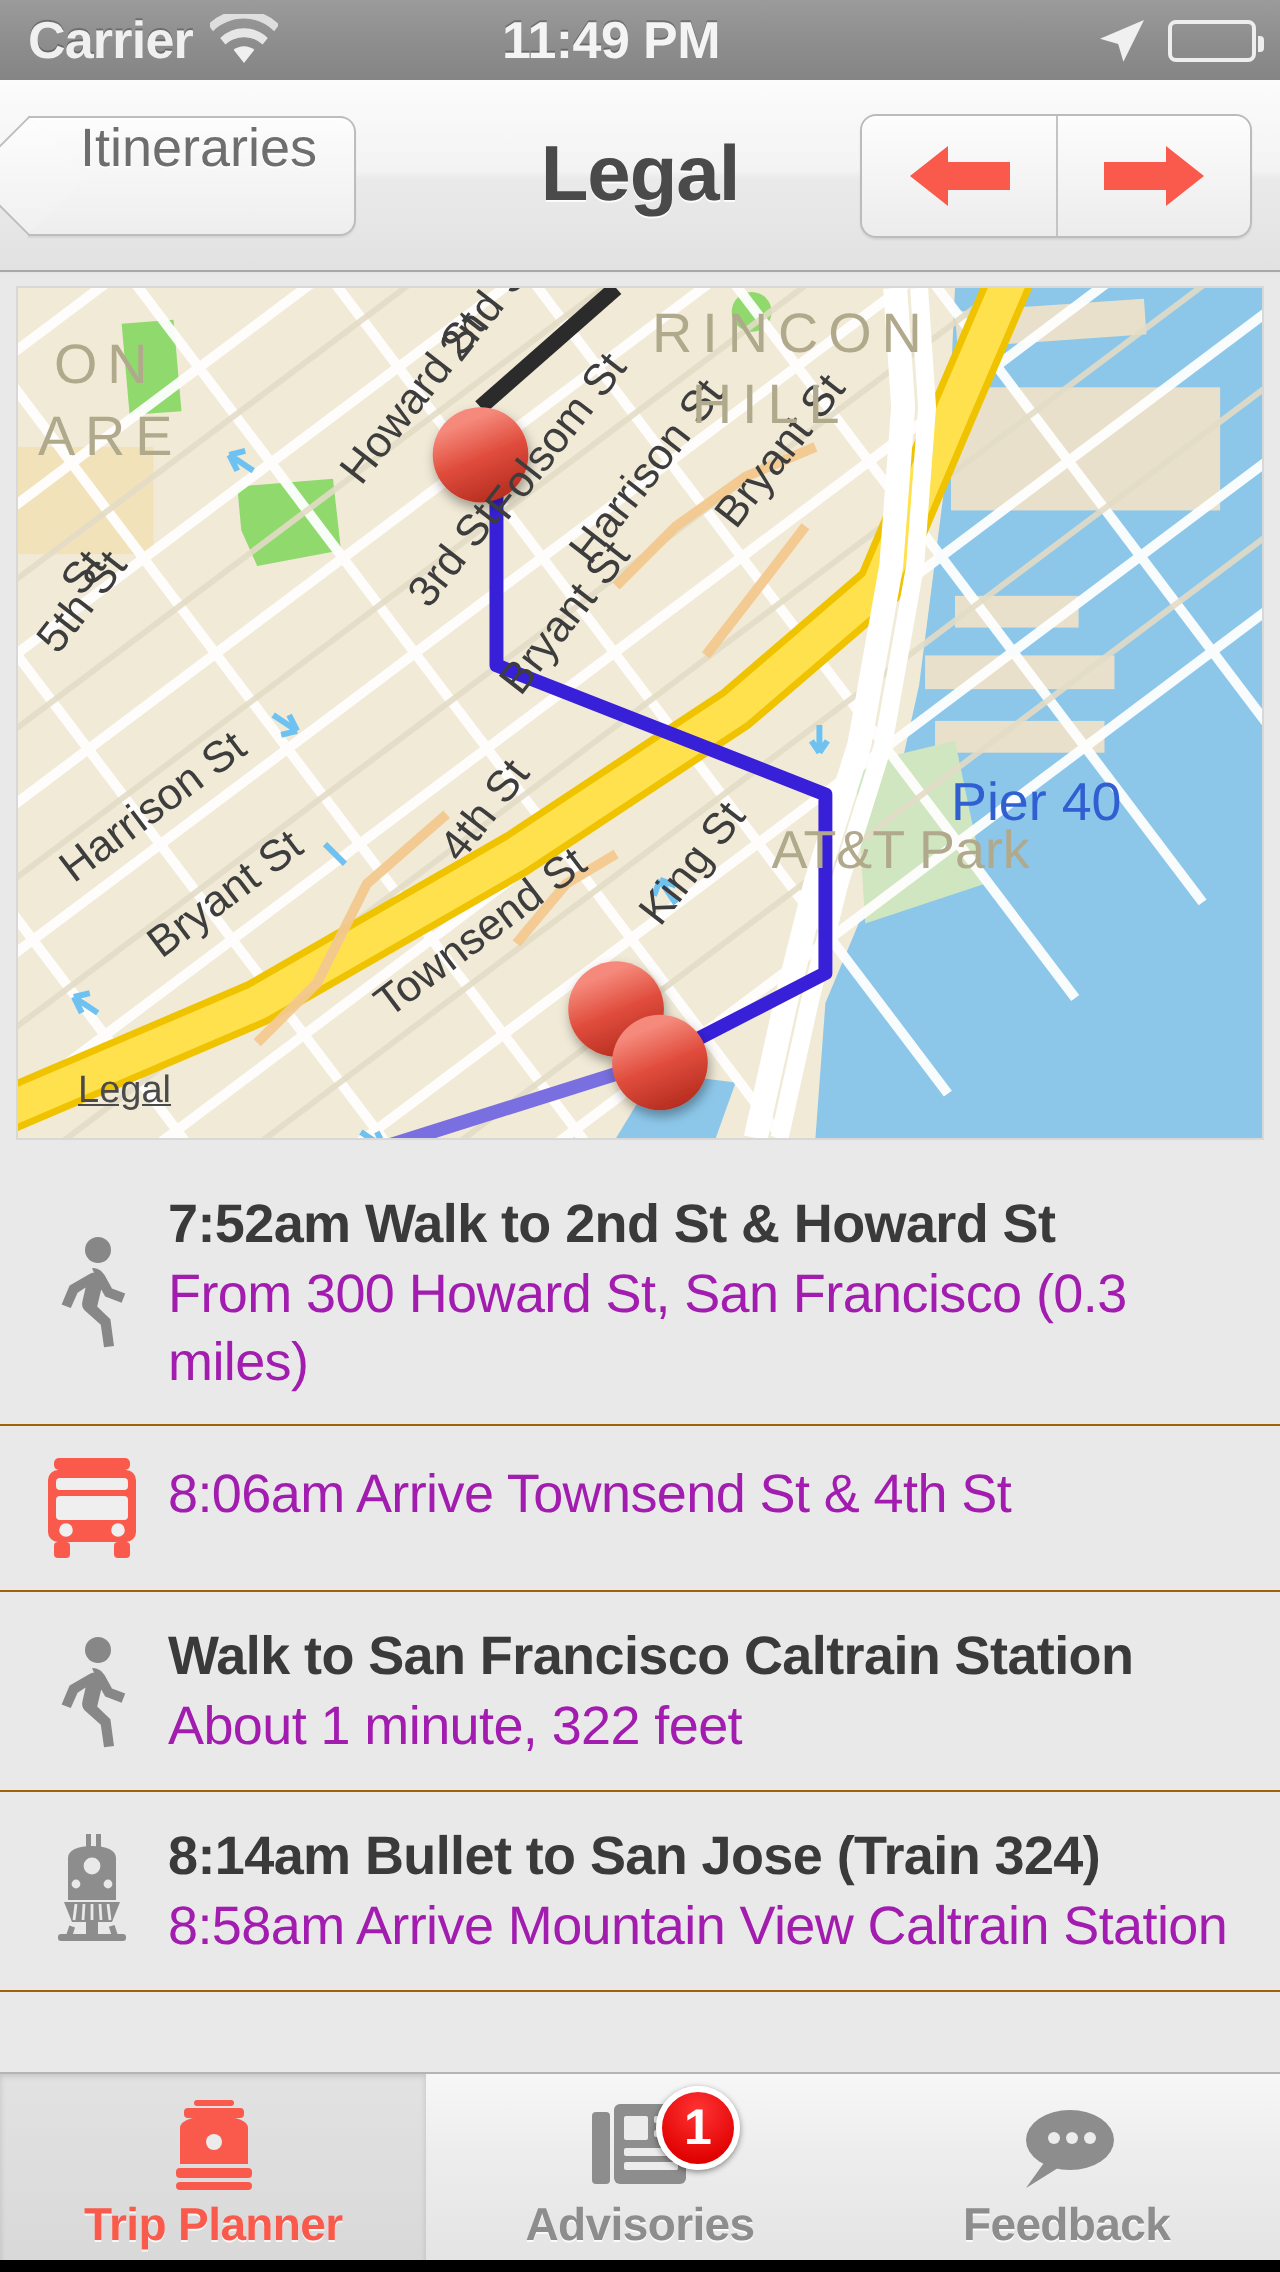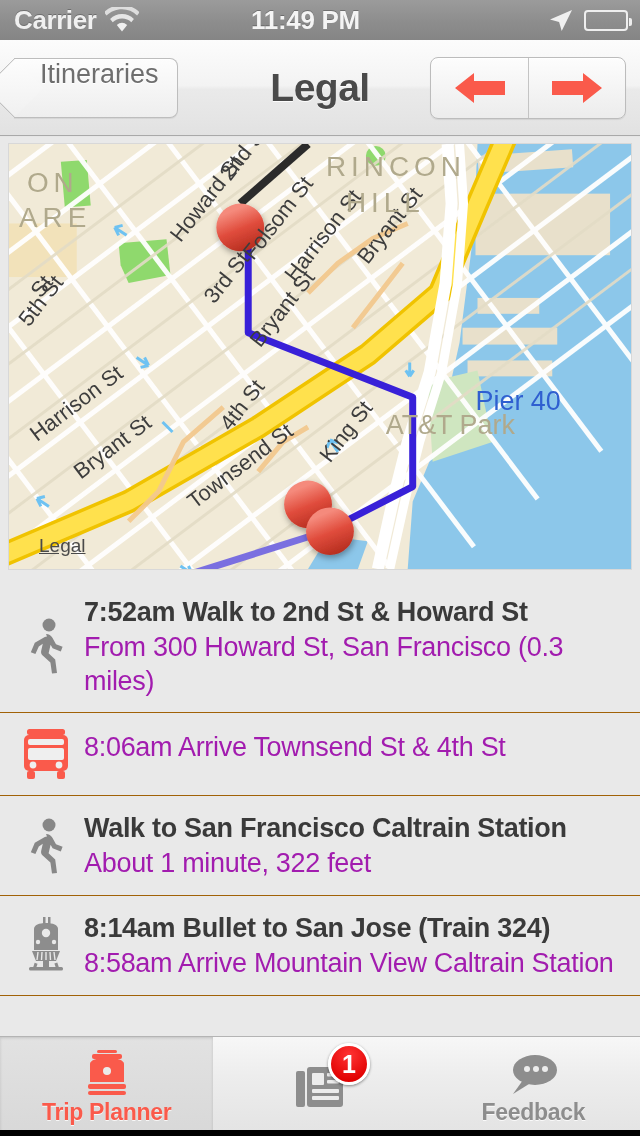"Advisories" span.tab-lbl { html: none -> <span>Advisories</span> }
